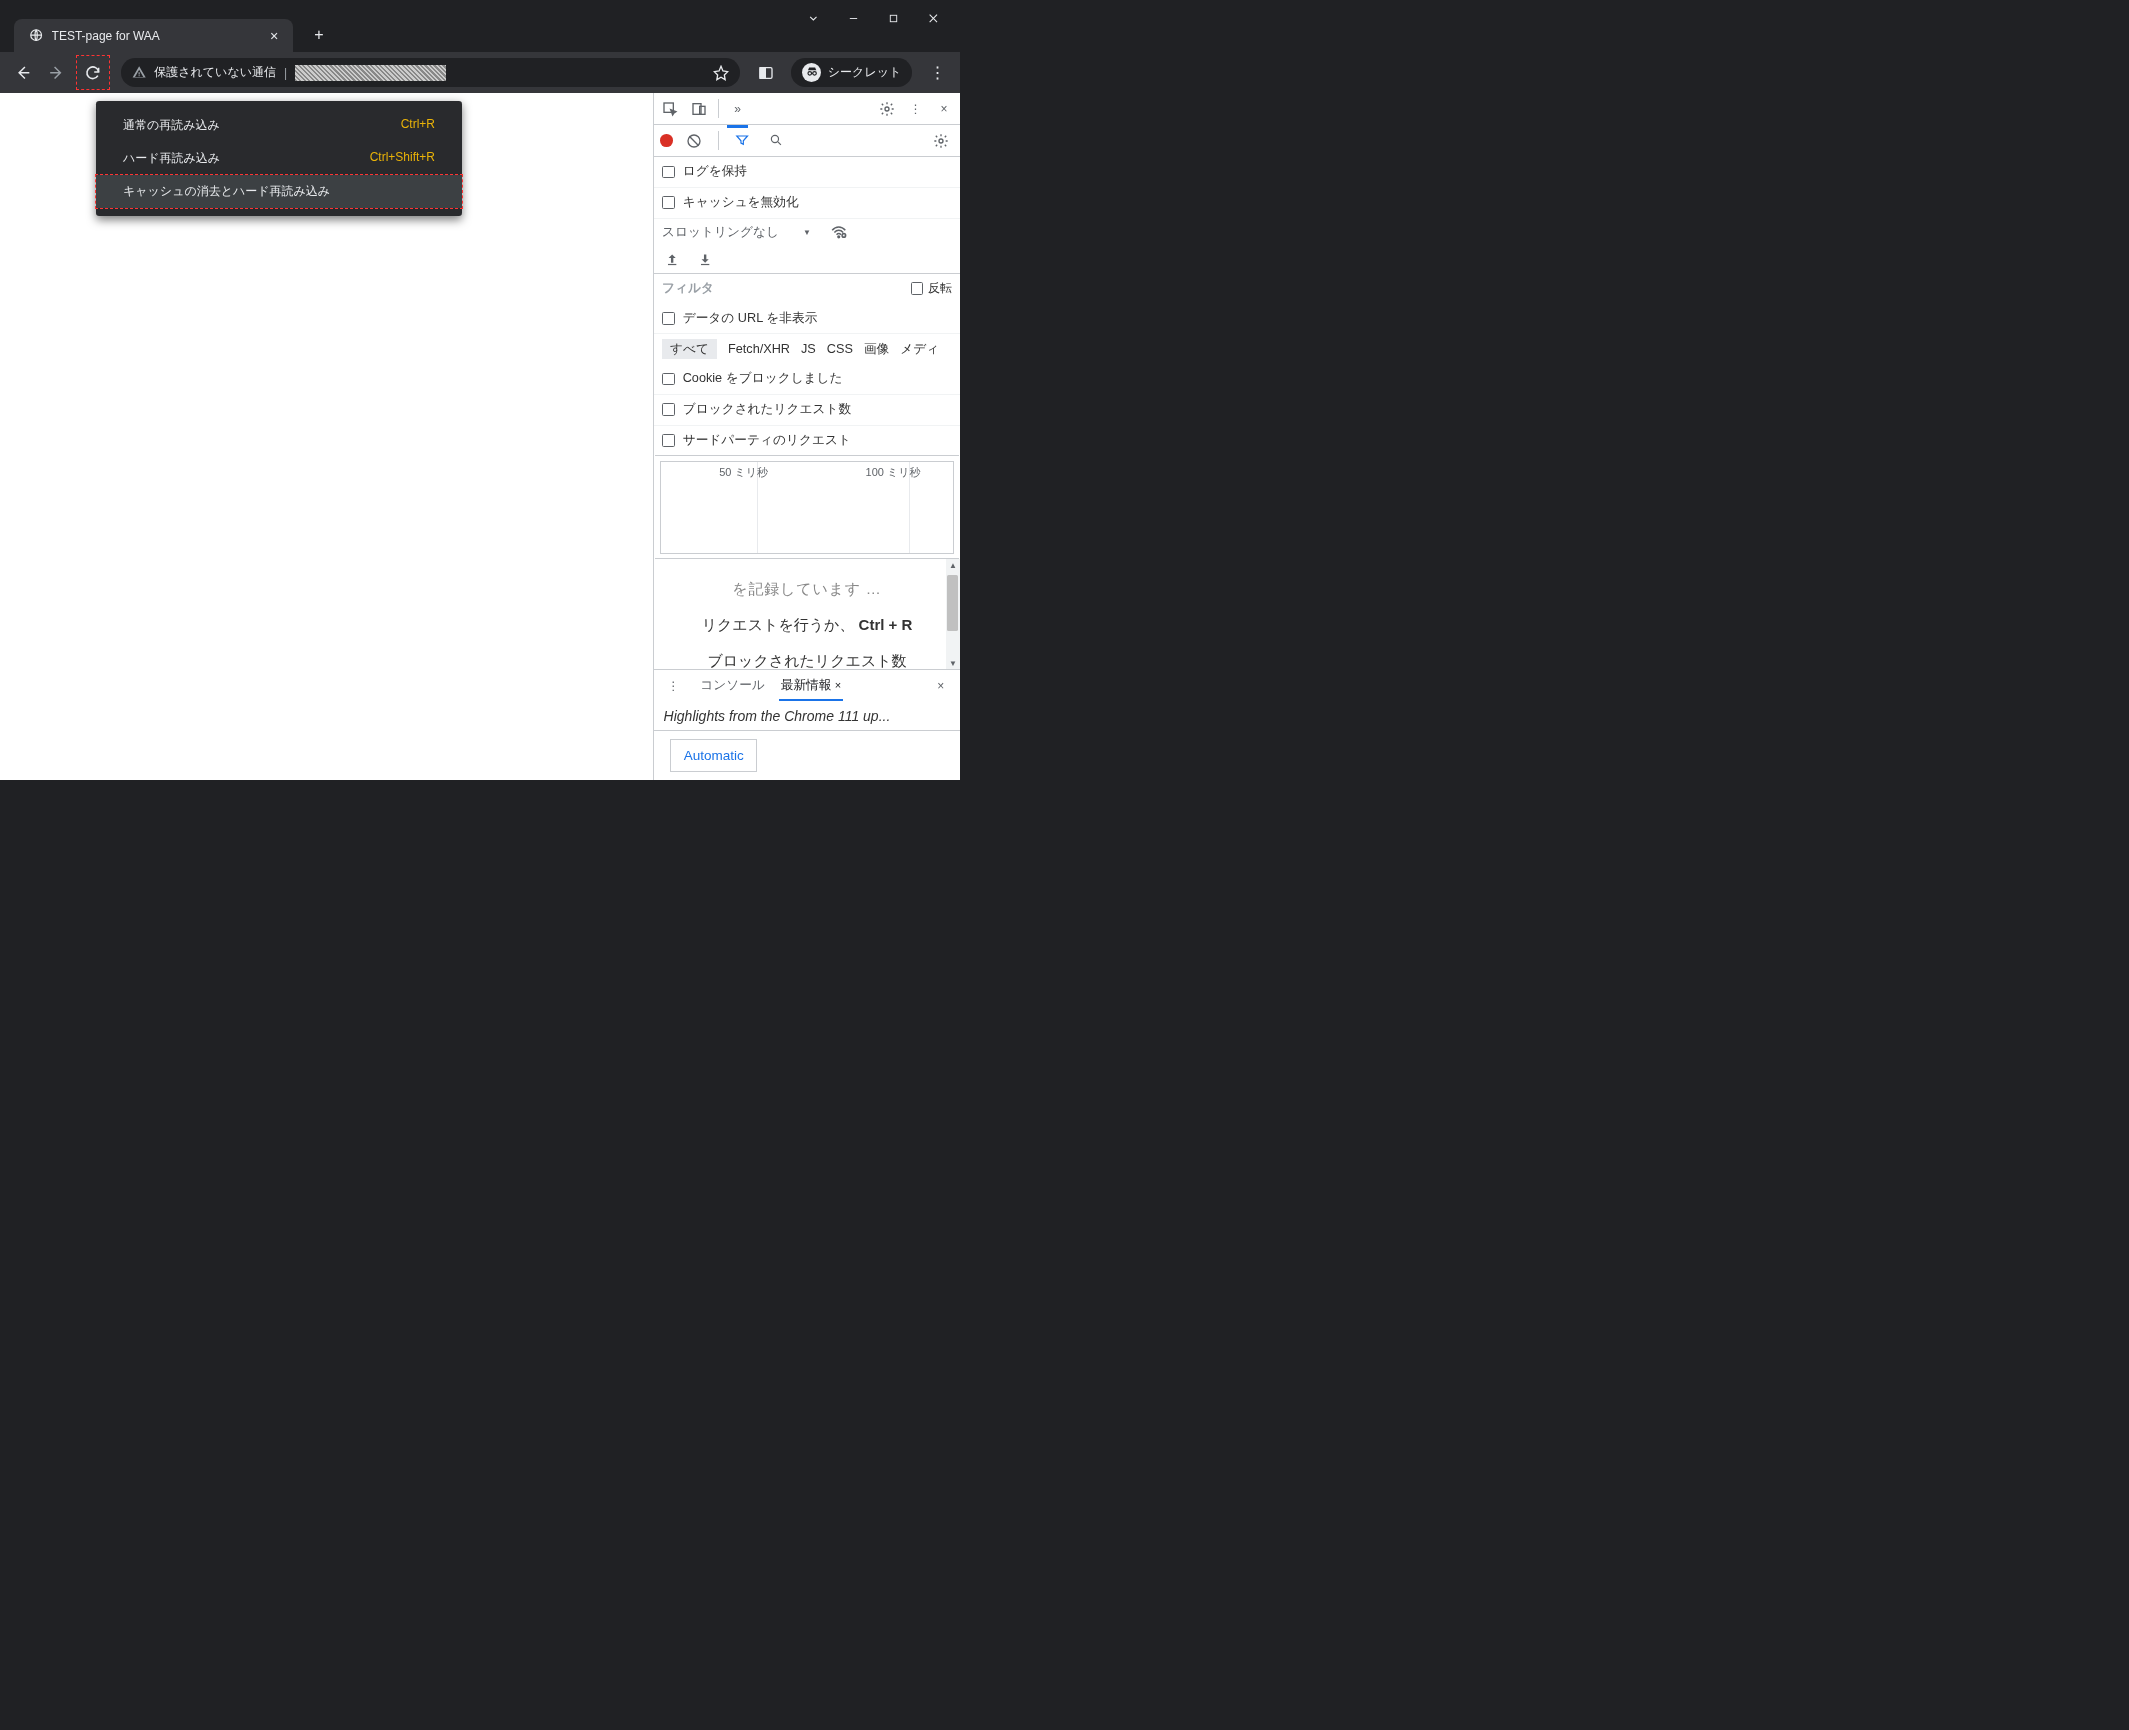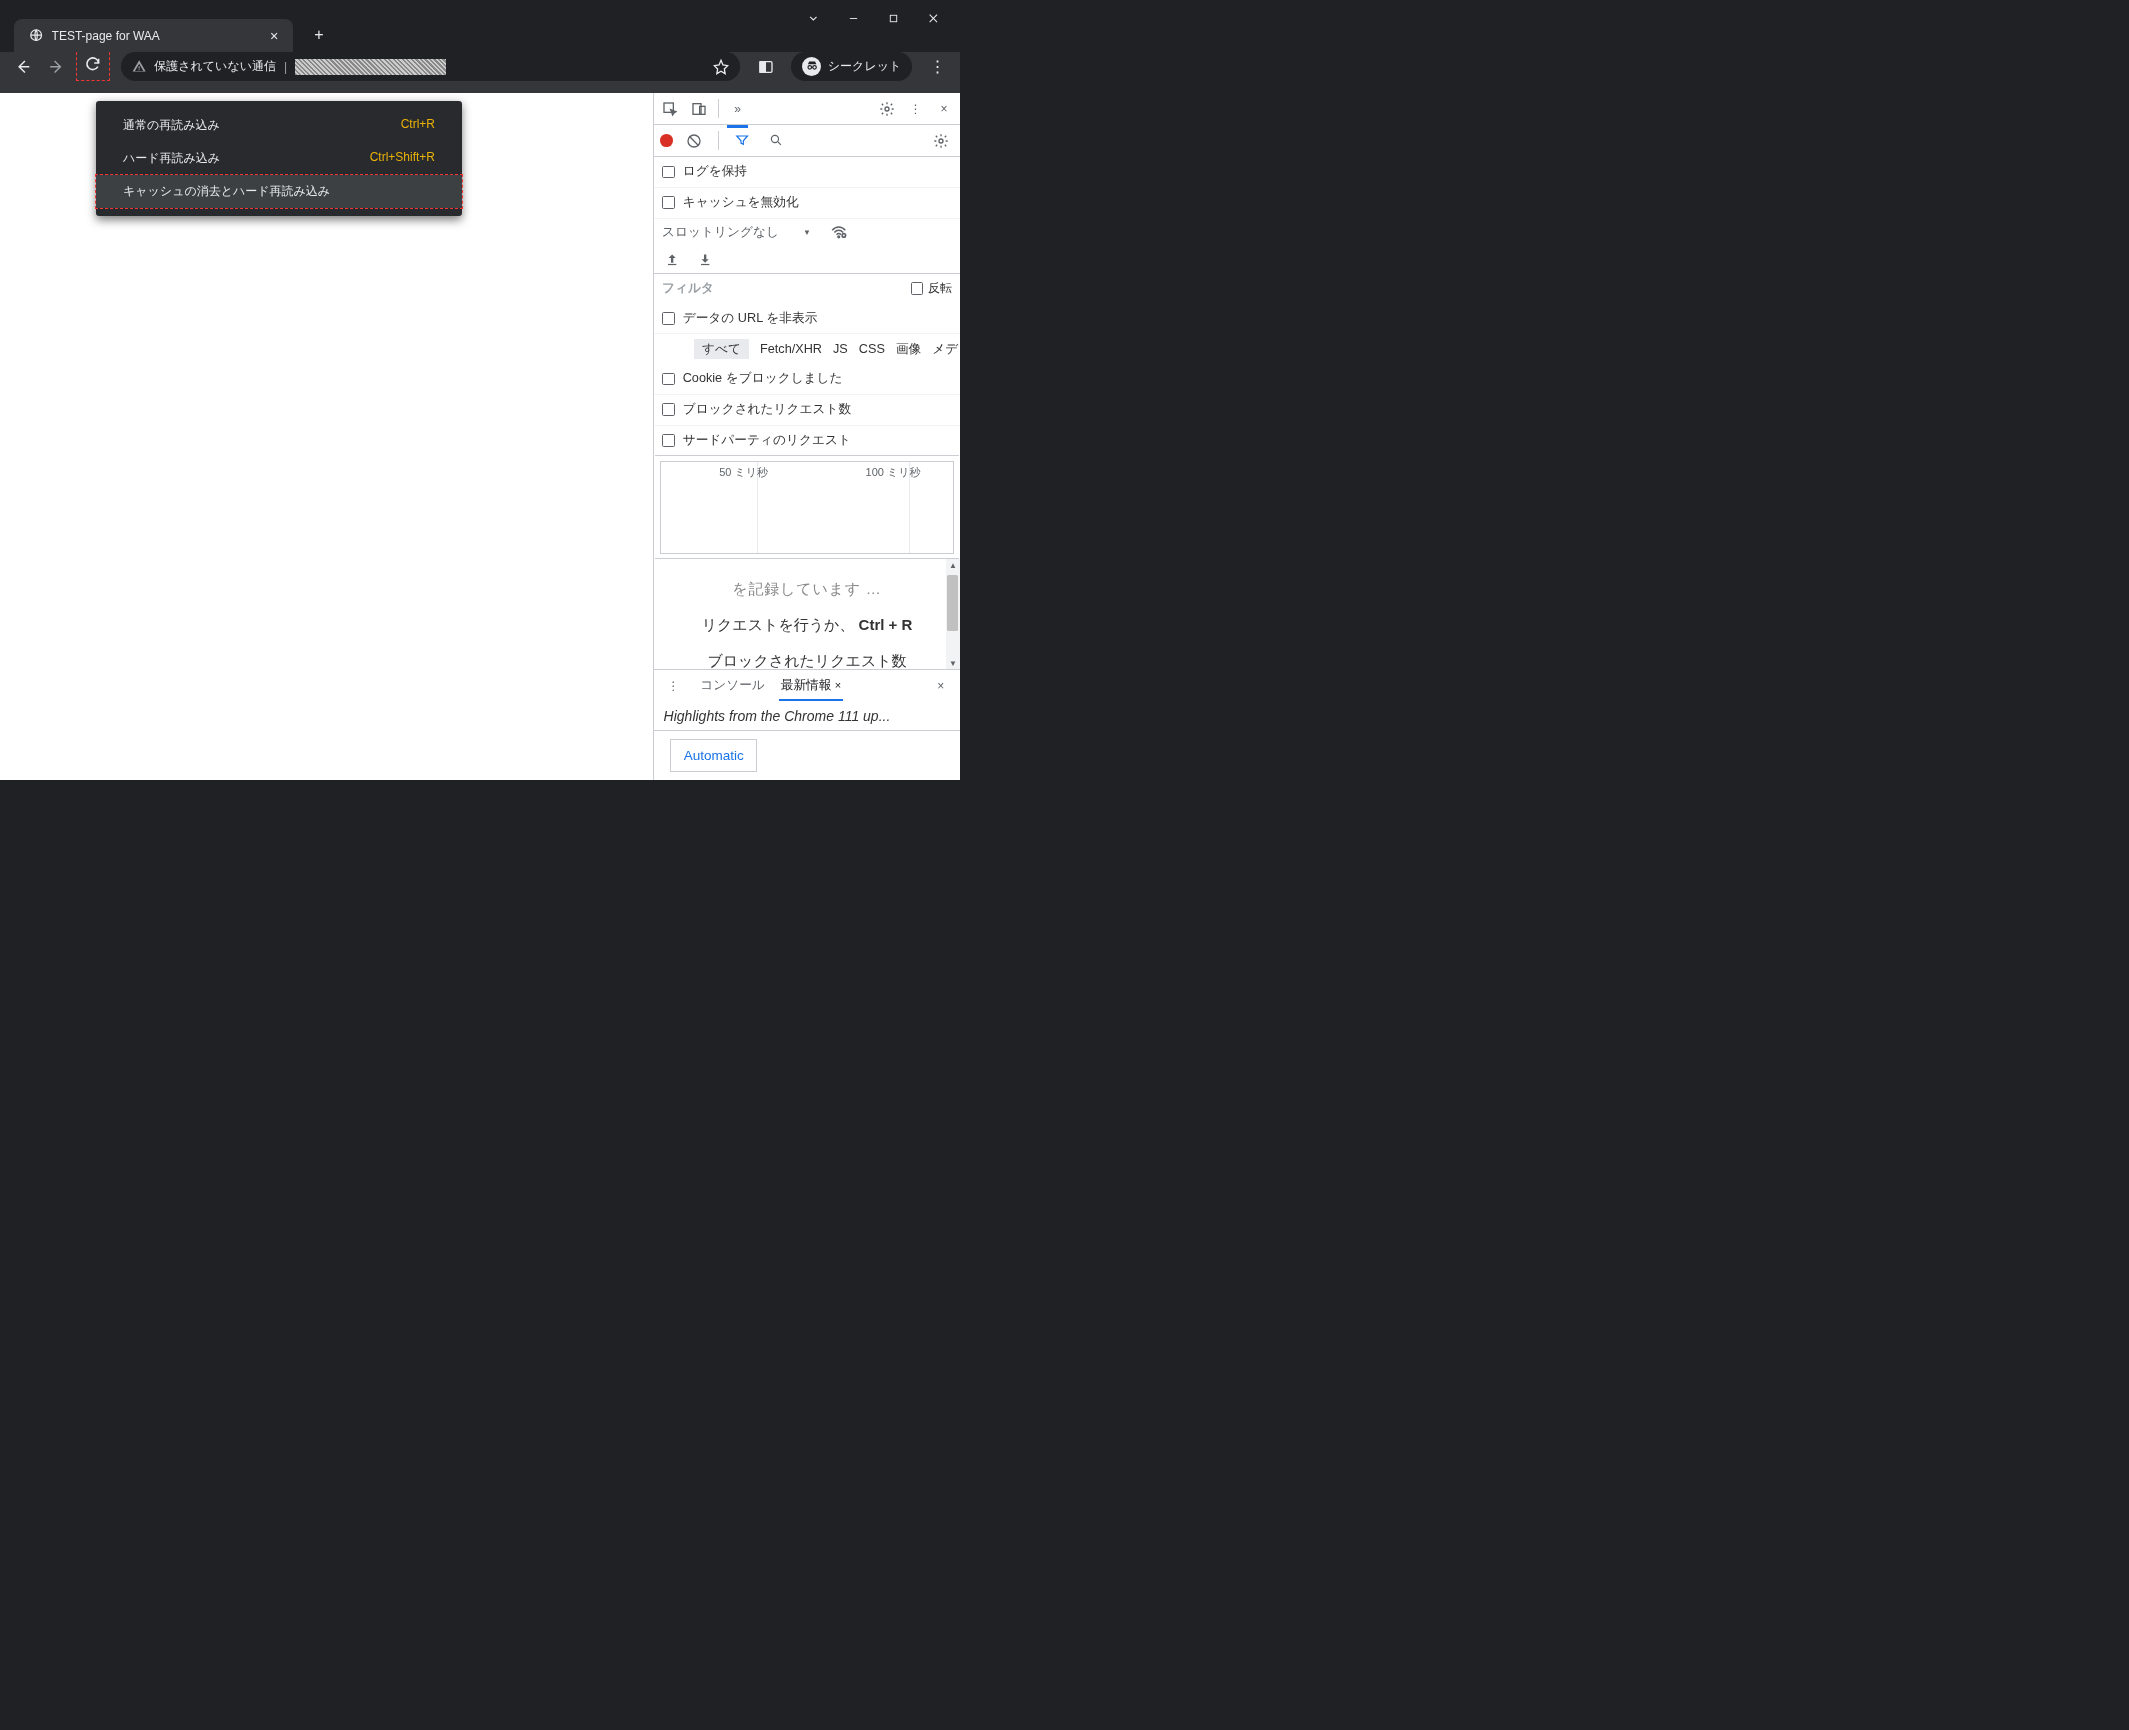"保護されていない通信" .toolbar { align-items: flex-end -> center }
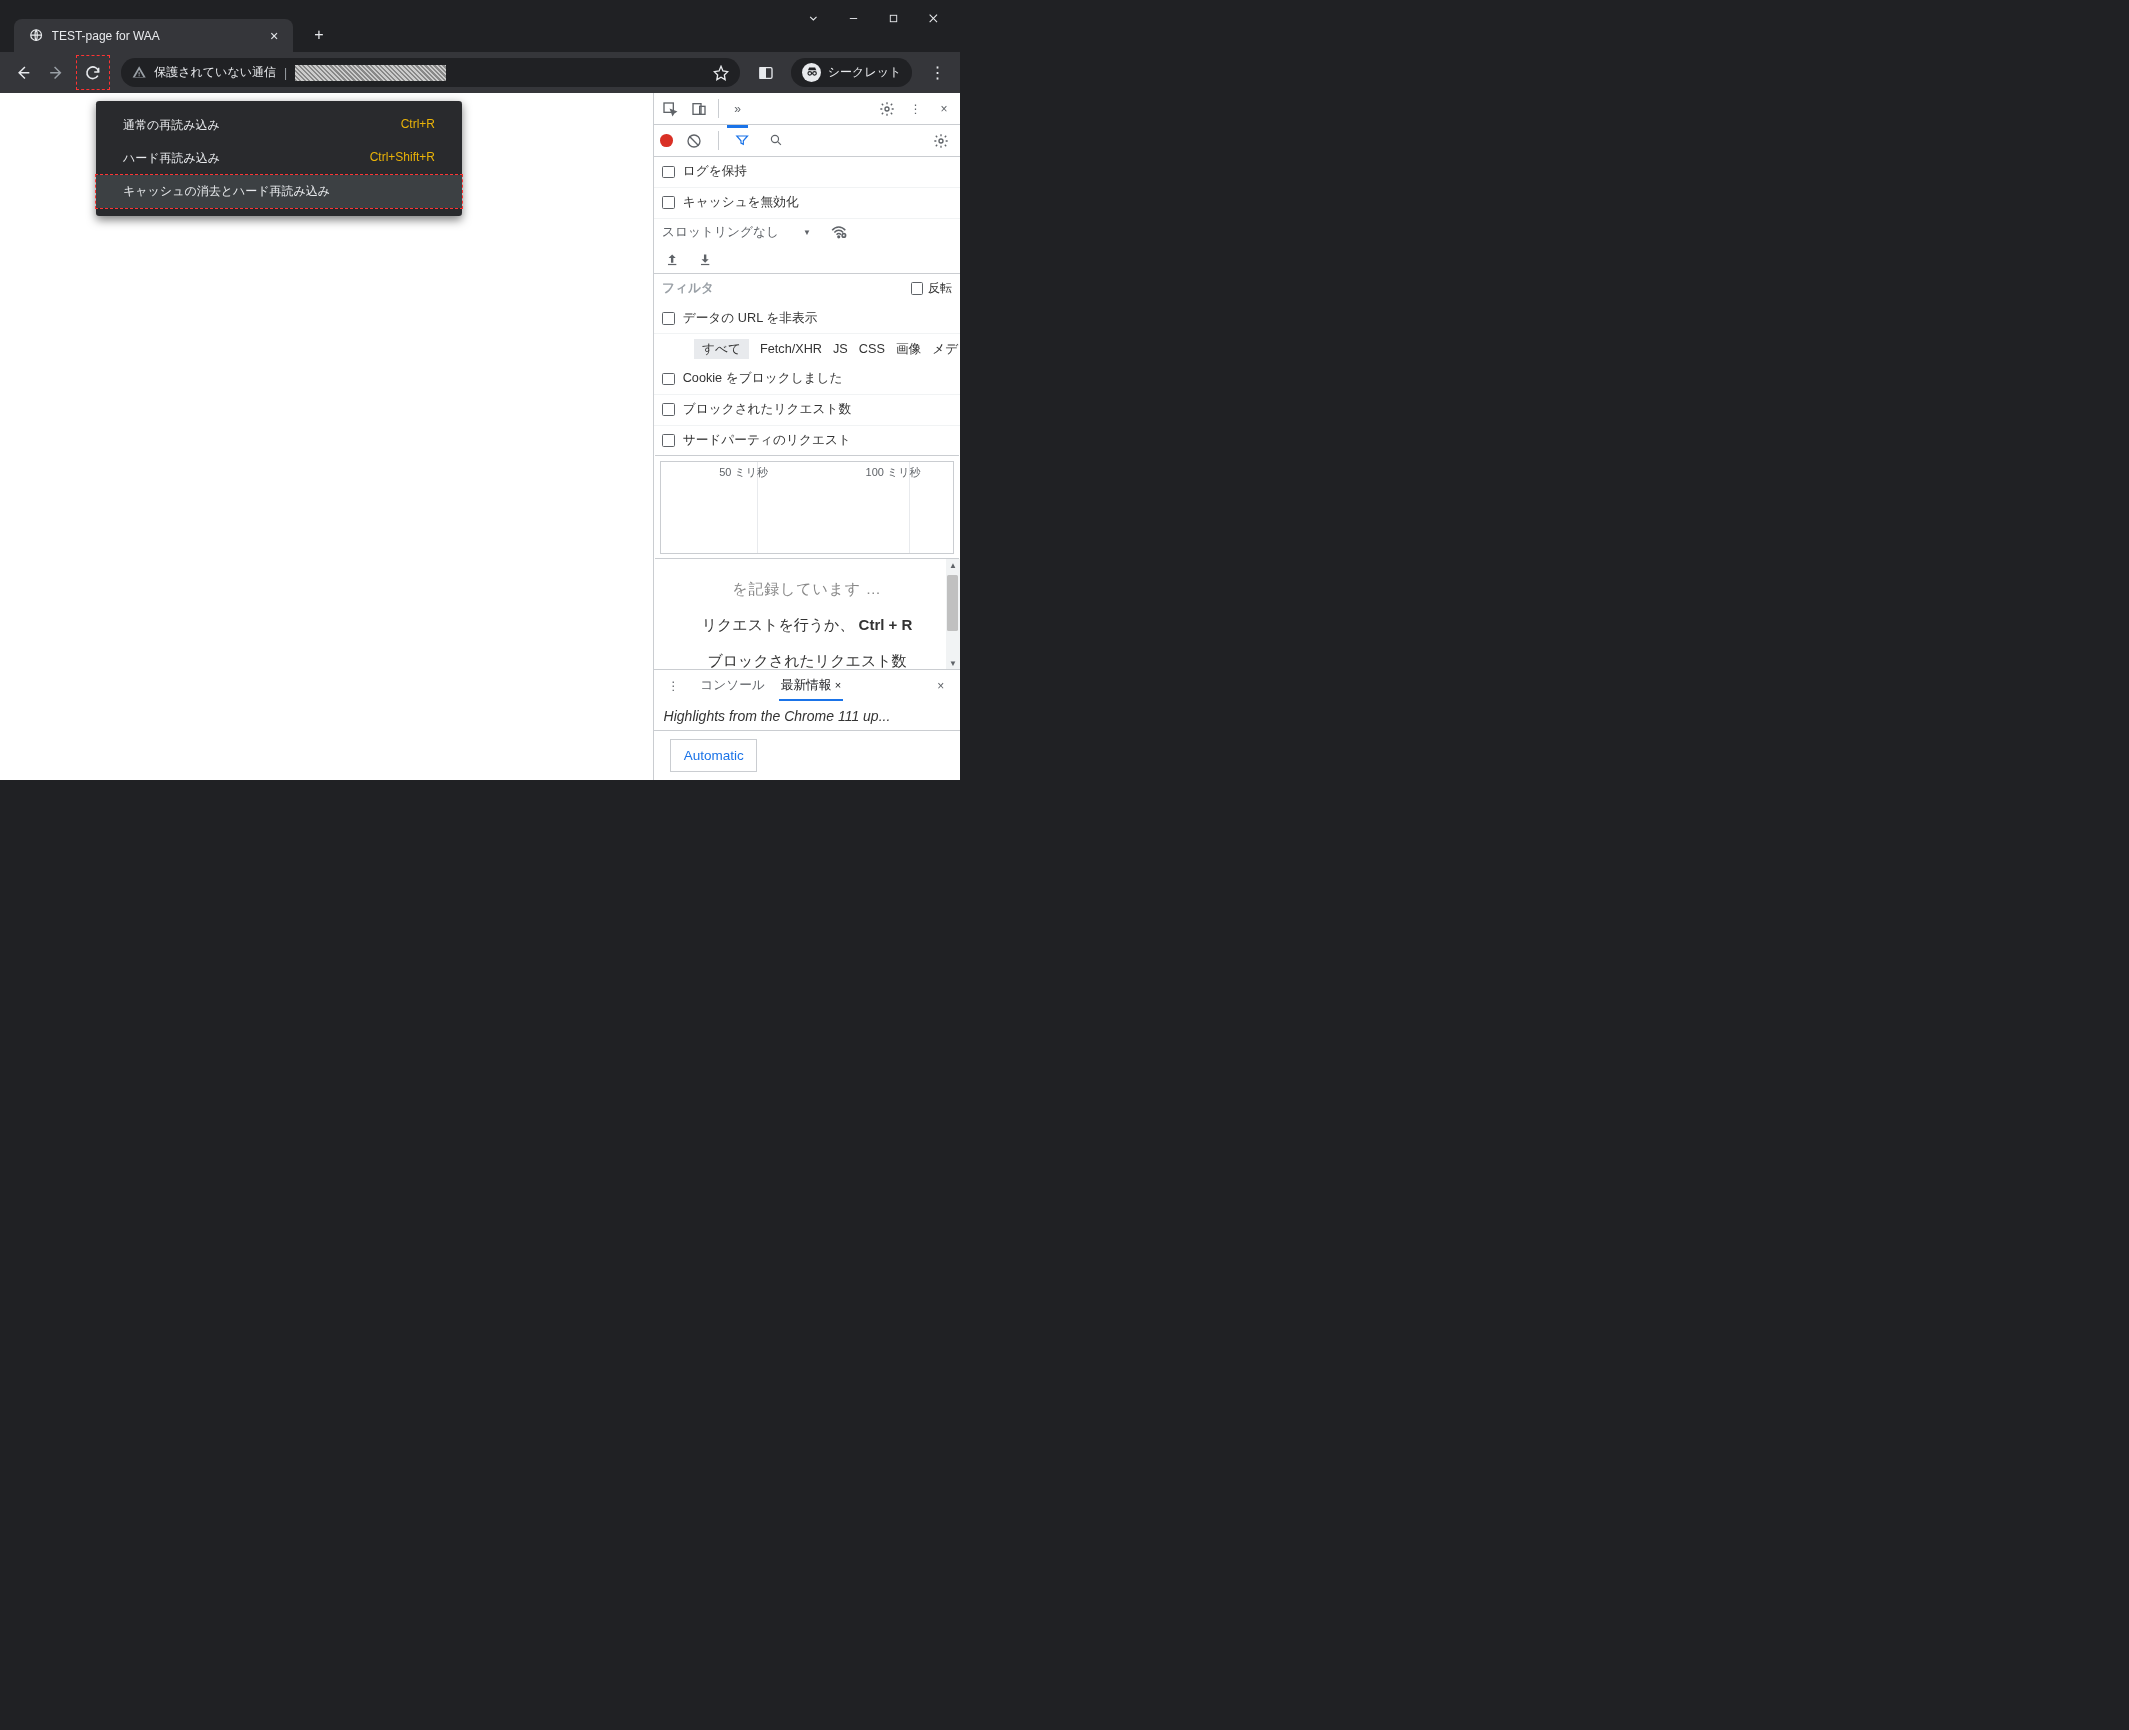"すべて" .type-pill { margin-left: 32px -> none }
